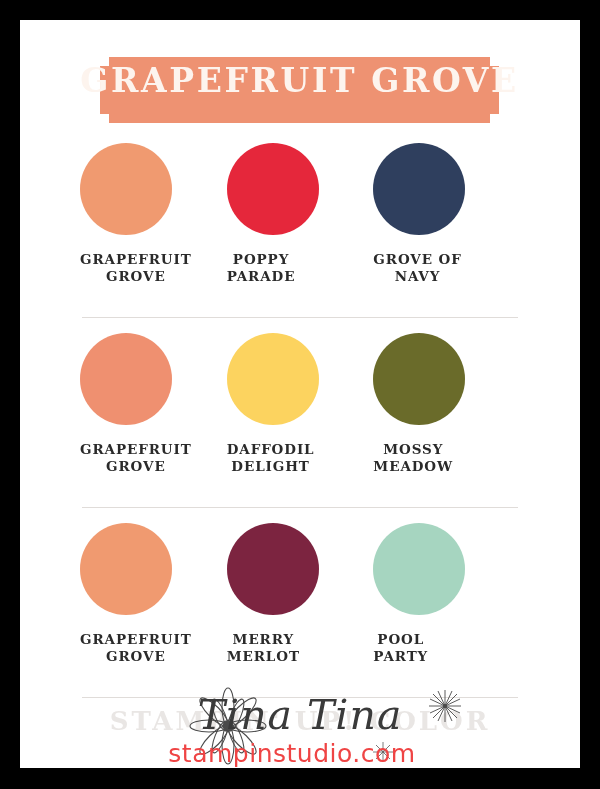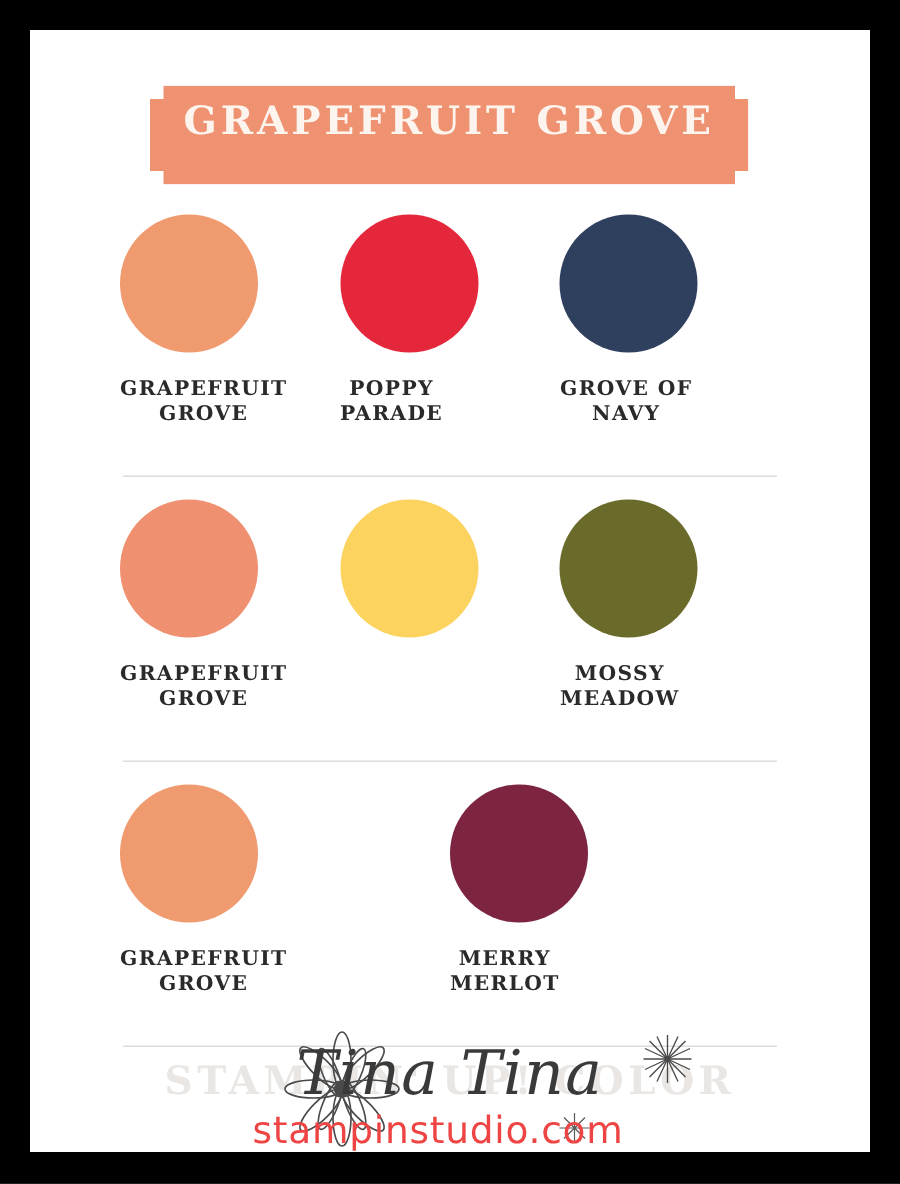"GRAPEFRUIT GROVE" .banner-title { font-size: 26px -> 33px }
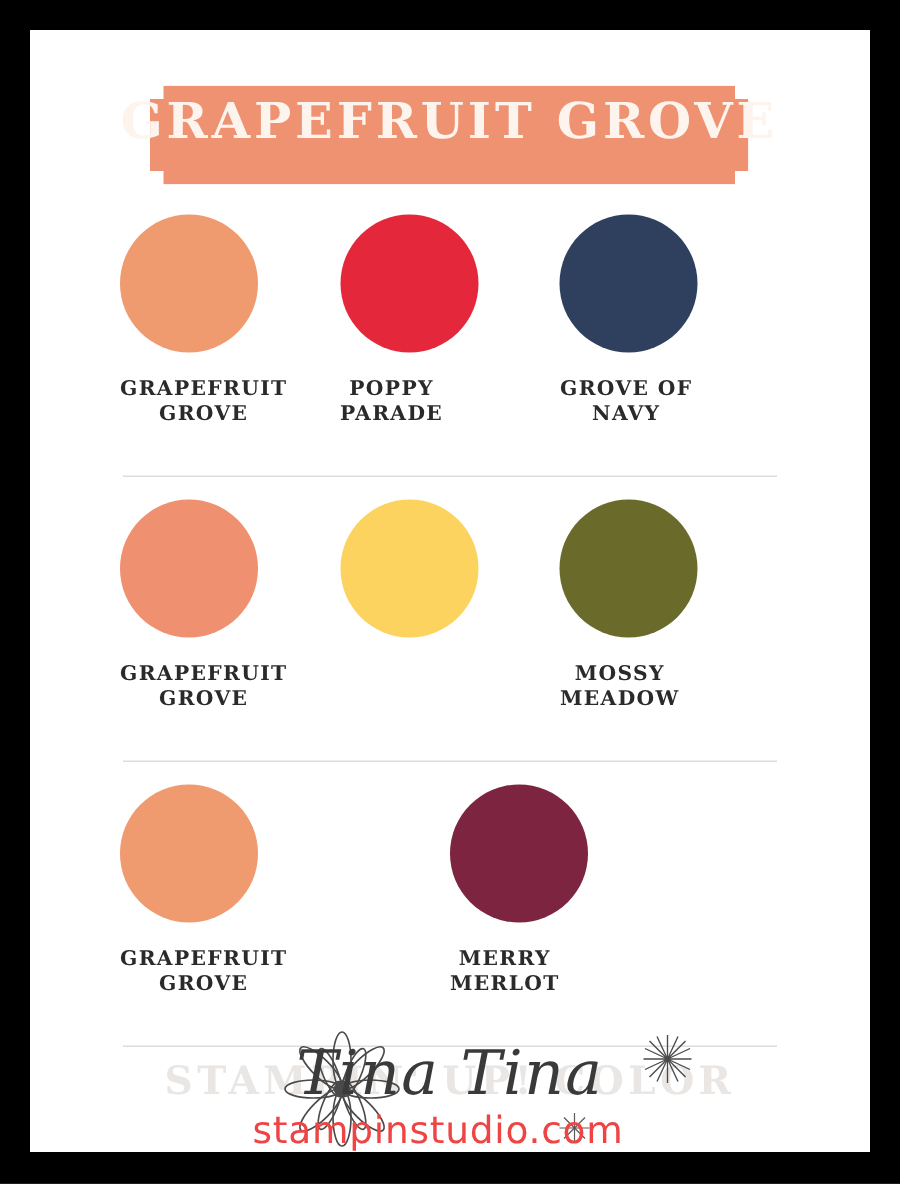"DAFFODIL" div.dot-label { html: none -> <div> <div>DAFFODIL</div> <div>DELIGHT</div> </div> }
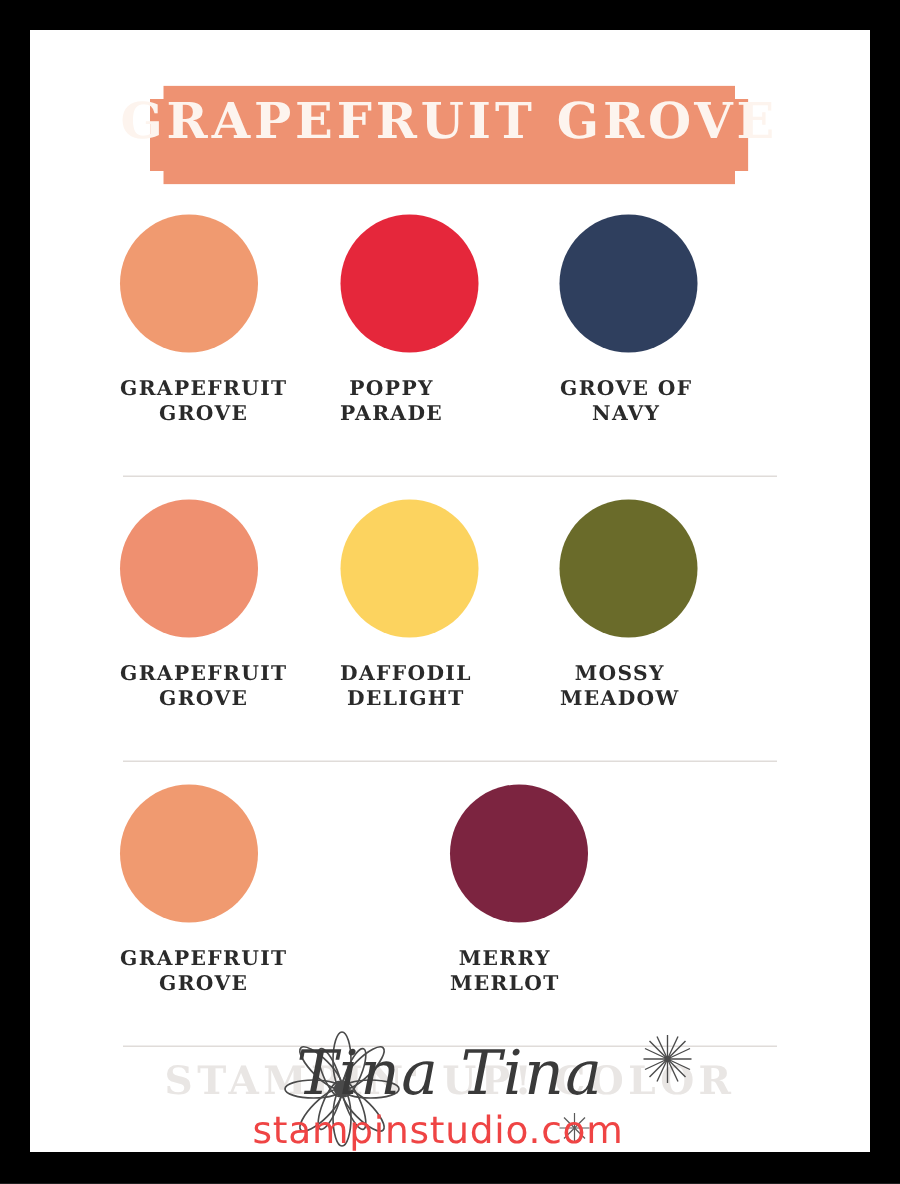"POOL" div.cell { html: none -> <div> <div></div> <div> <div>POOL</div> <div>PARTY</div> </div> </div> }
